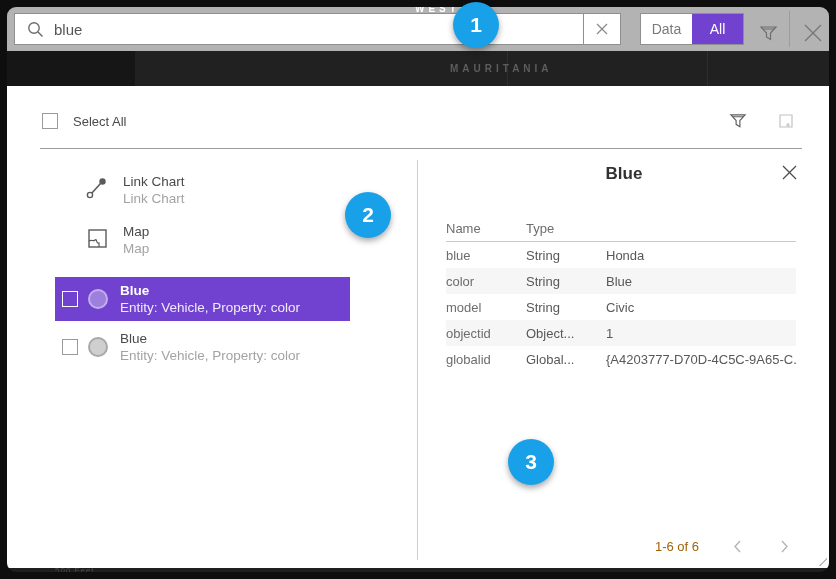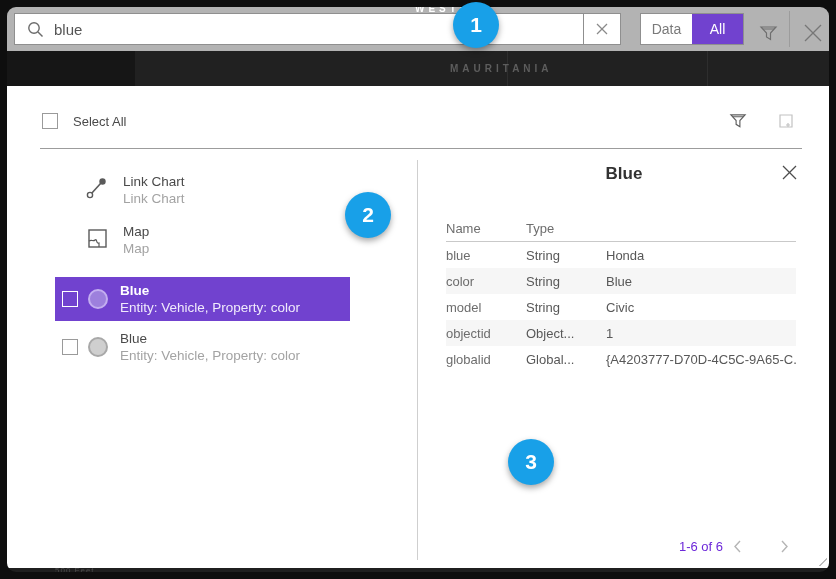"1-6 of 6" .page-label { color: #6d28d9 -> #a16207; margin-right: none -> 24px }
